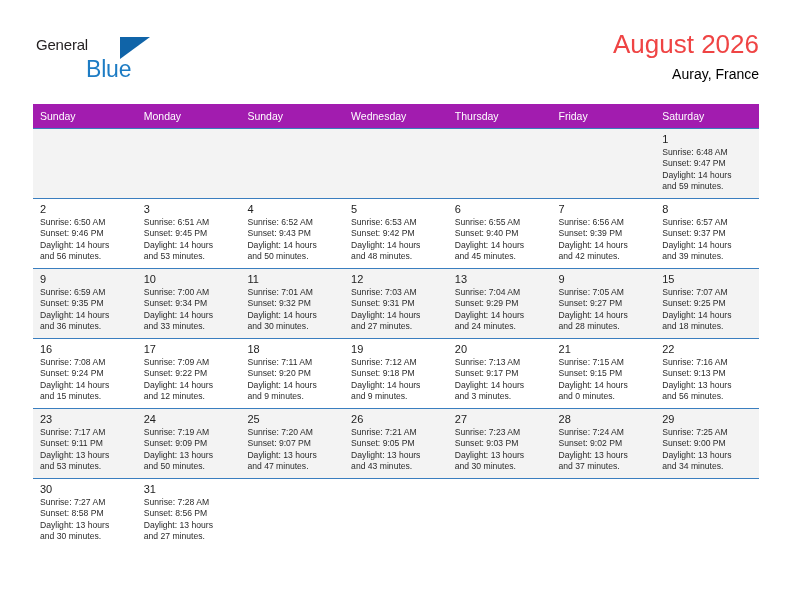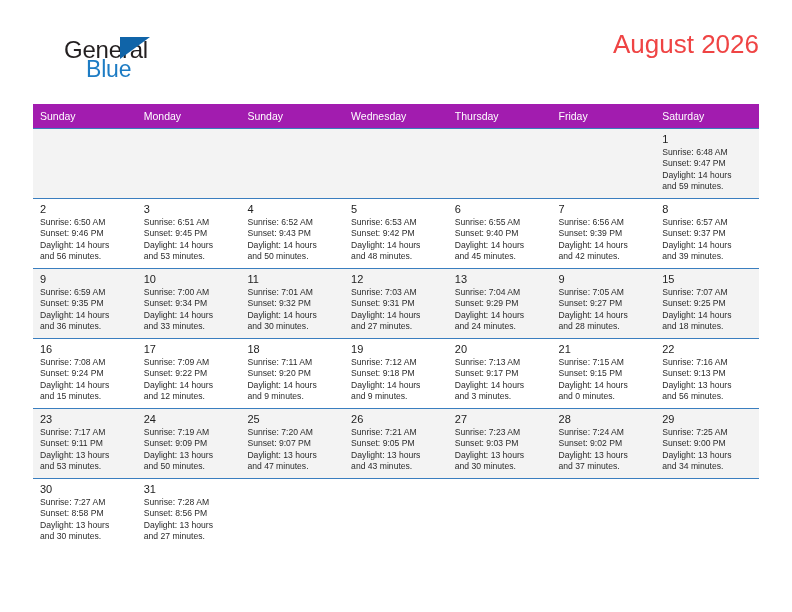"General" .logo-general { font-size: 24px -> 15px; margin-left: 28px -> none }
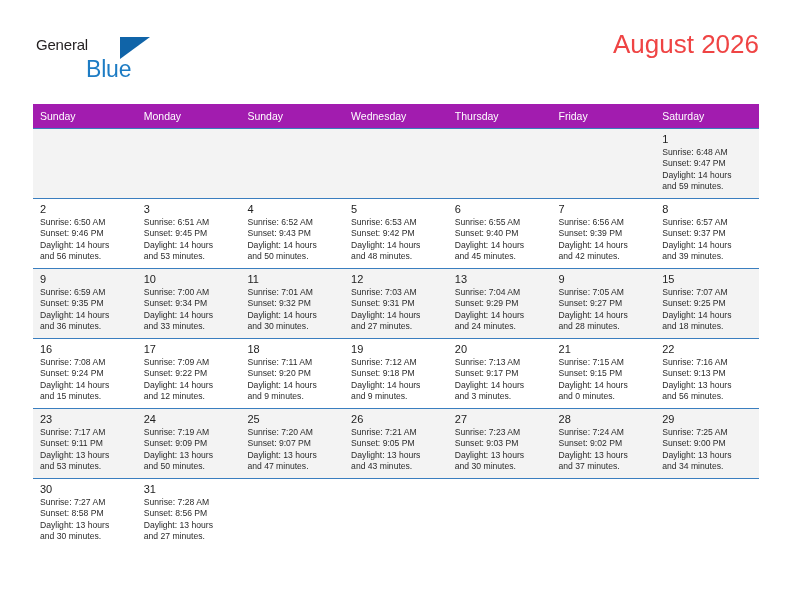"Auray, France" div.cal-subtitle { html: none -> <div>Auray, France</div> }
